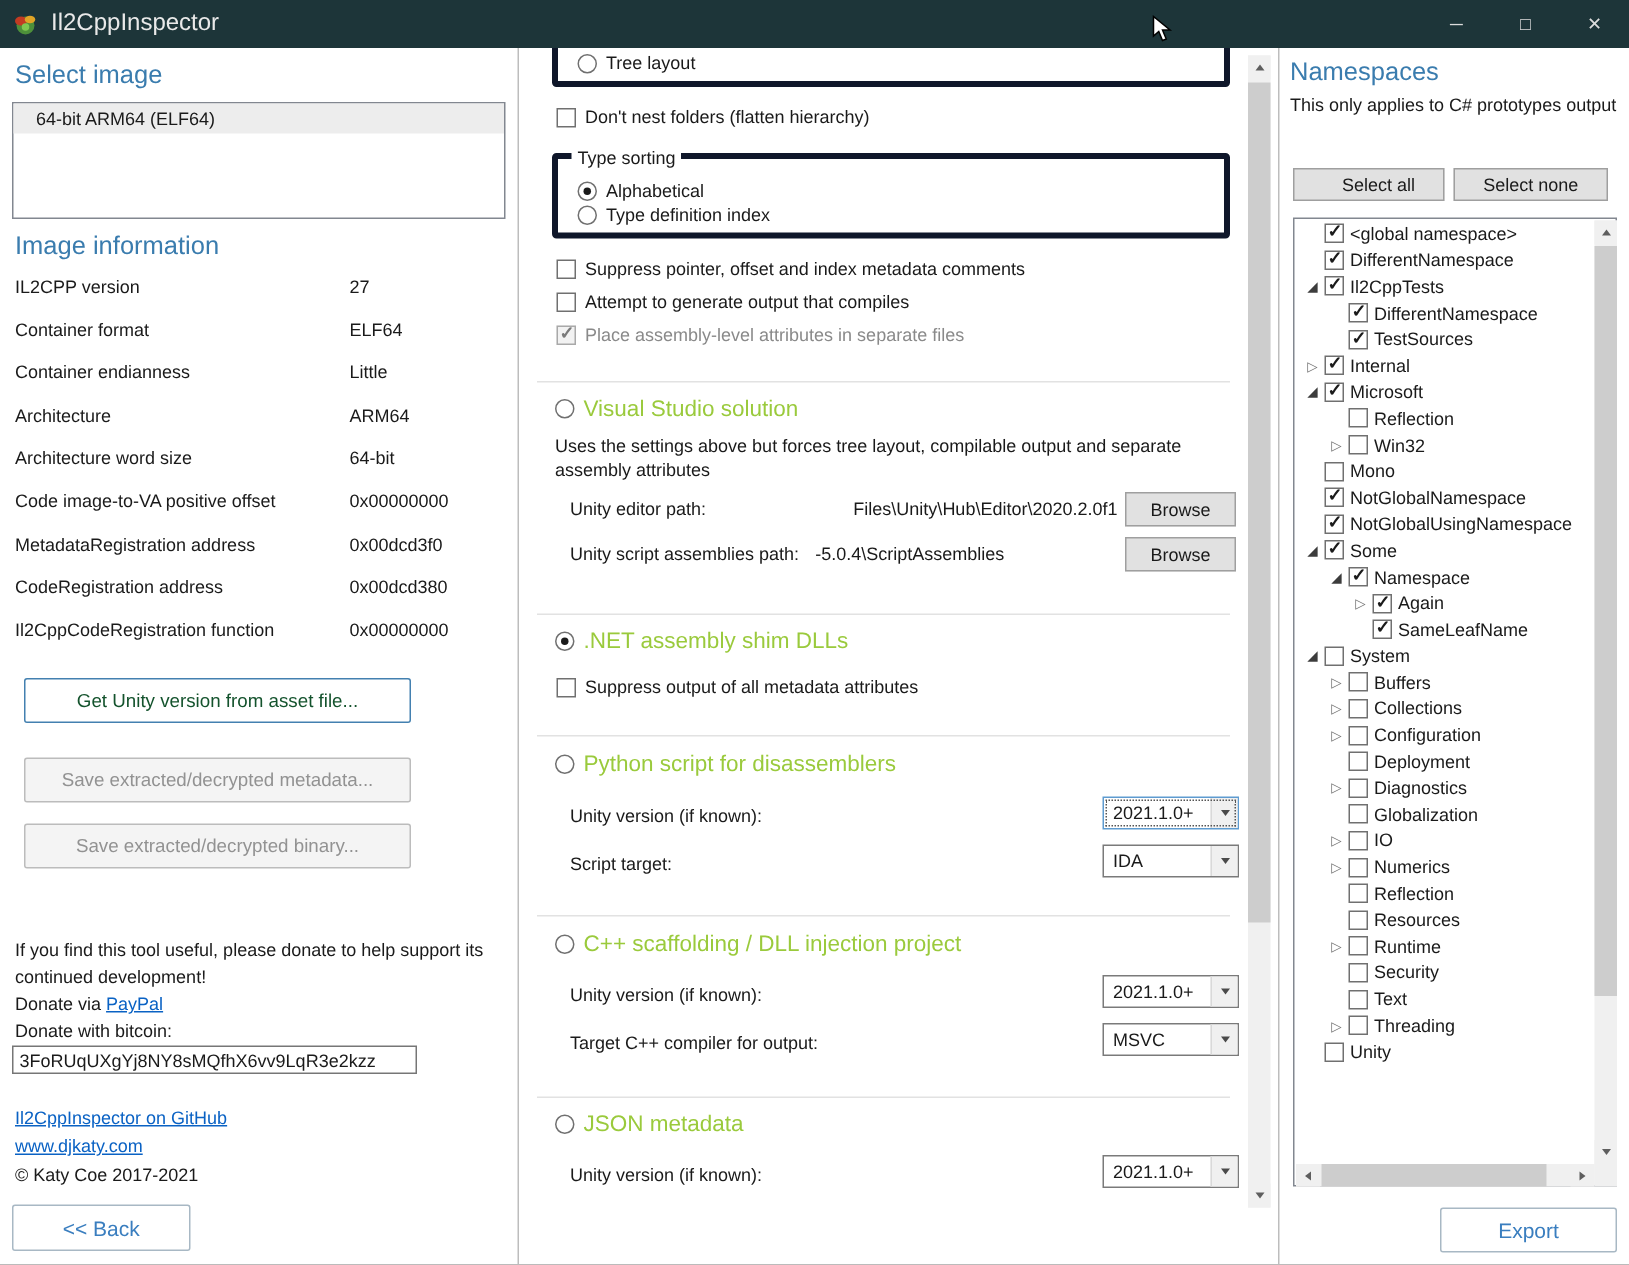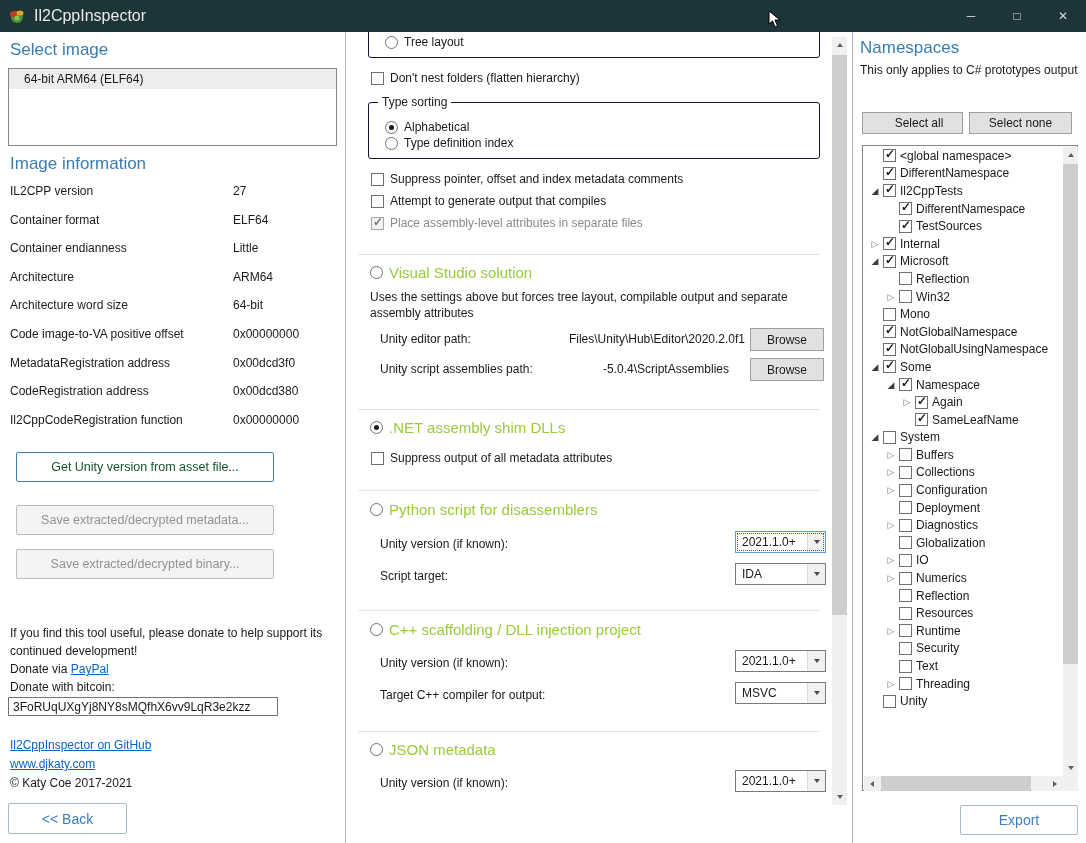"Type sorting" .groupbox { border: 1px solid #0f172a -> 4px solid #0f172a }
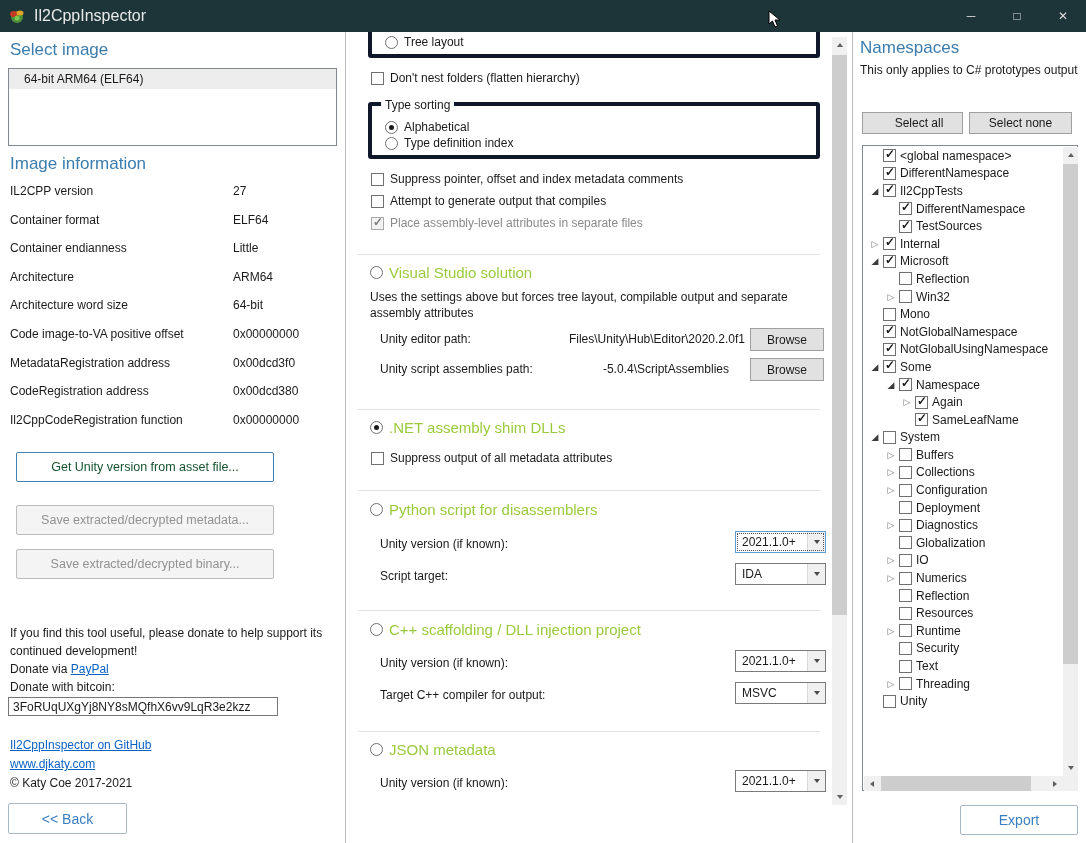"-5.0.4\ScriptAssemblies" div.field-value { text-align: right -> center }
